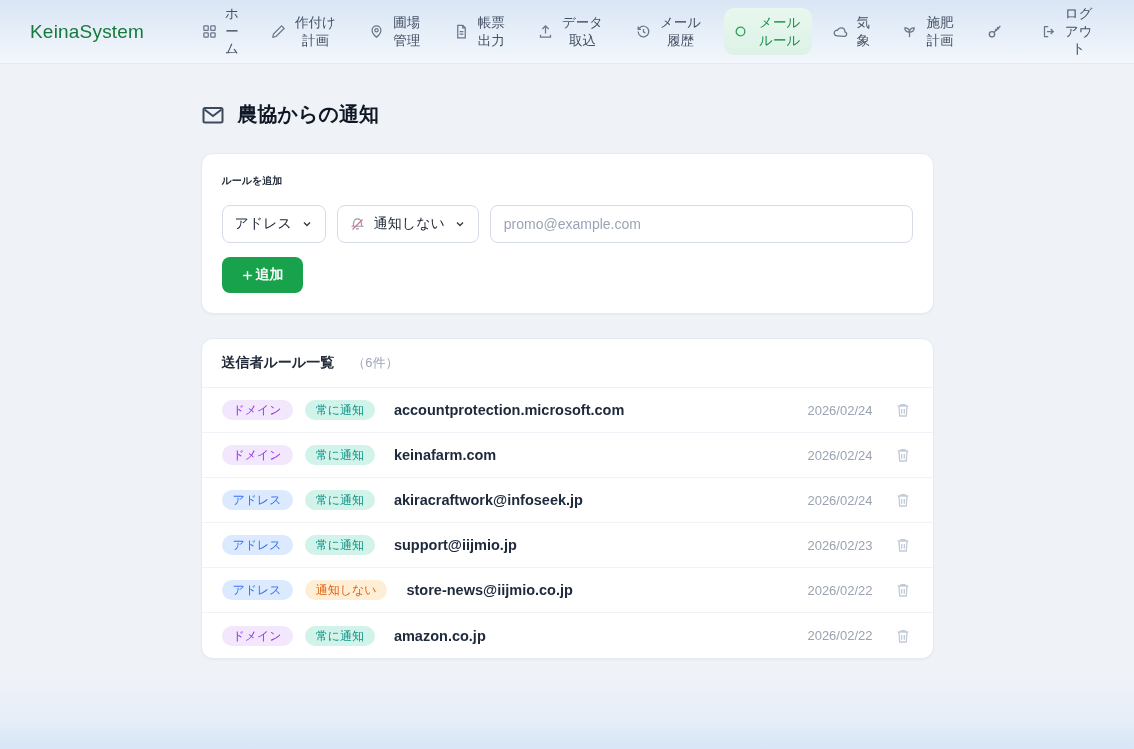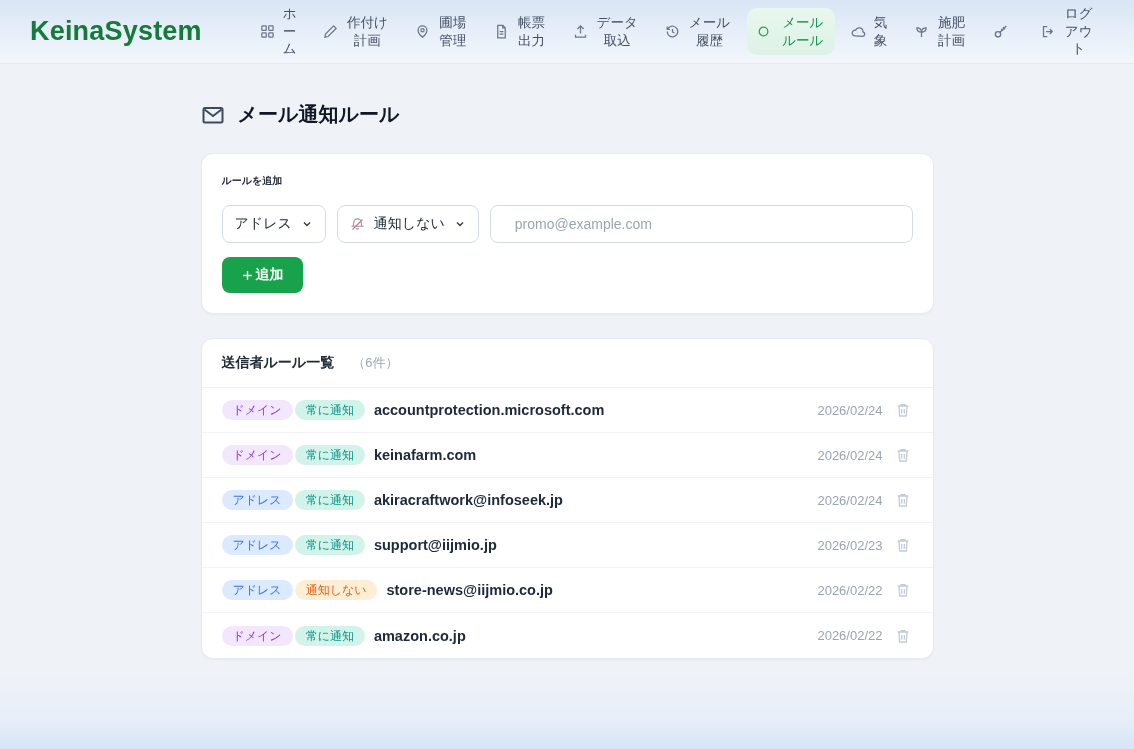"KeinaSystem" .brand { font-size: 27px -> 19px; font-weight: 700 -> 400 }
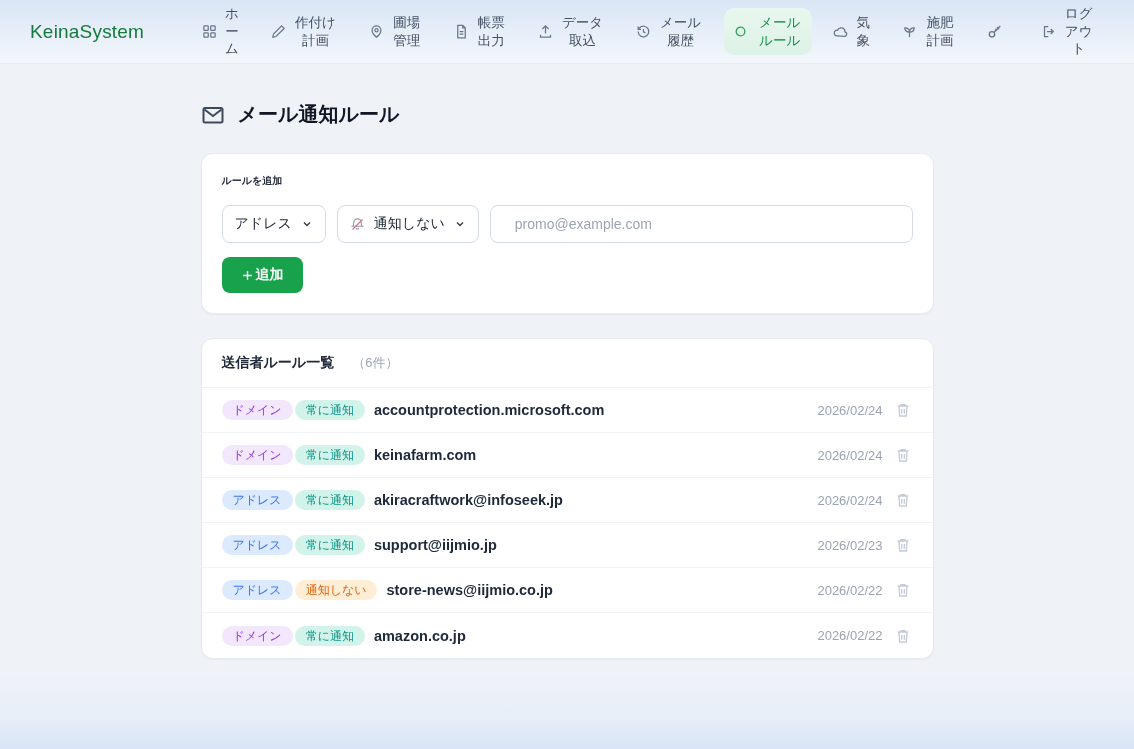"メール通知ルール" span { text: メール通知ルール -> 農協からの通知 }
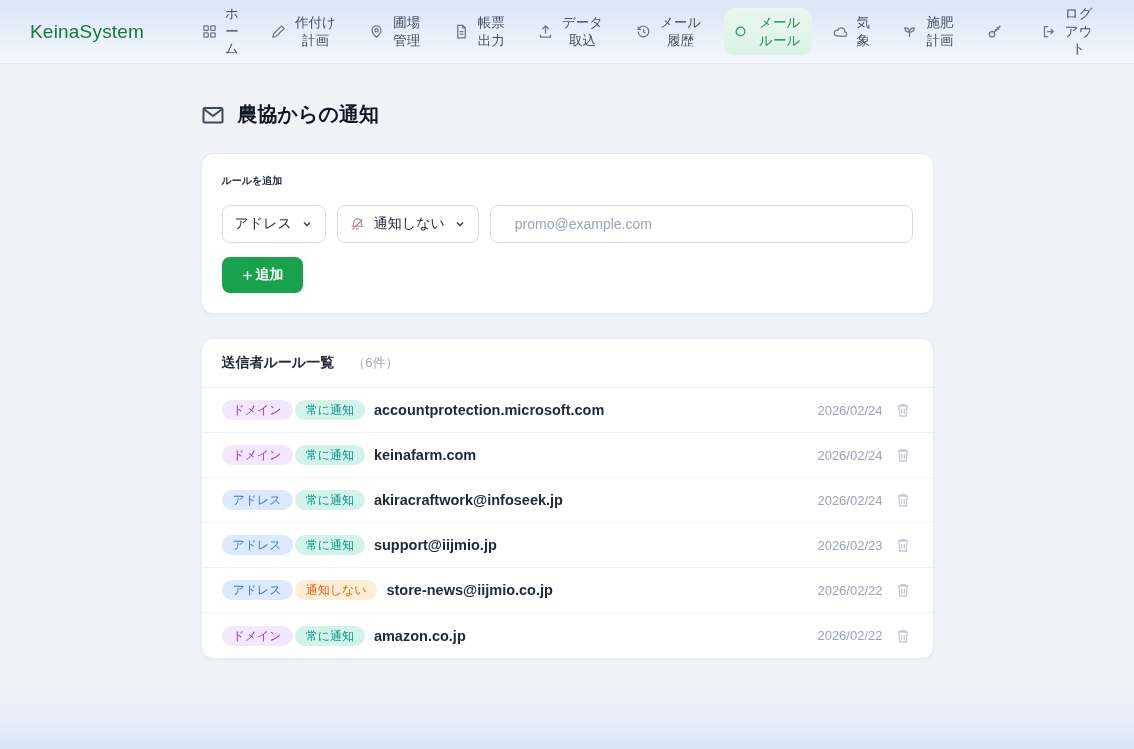"promo@example.com" .text-input { padding: 9px 24px -> 9px 13px }
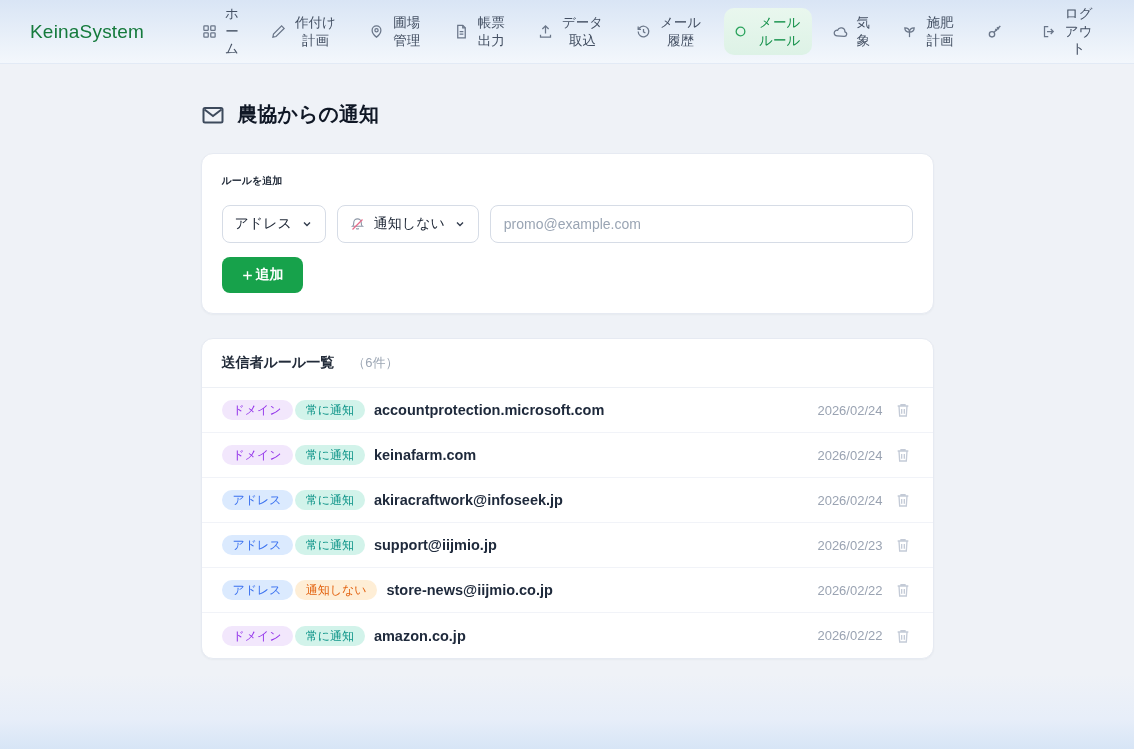"ドメイン" .rule-row { gap: 2px -> 12px }
